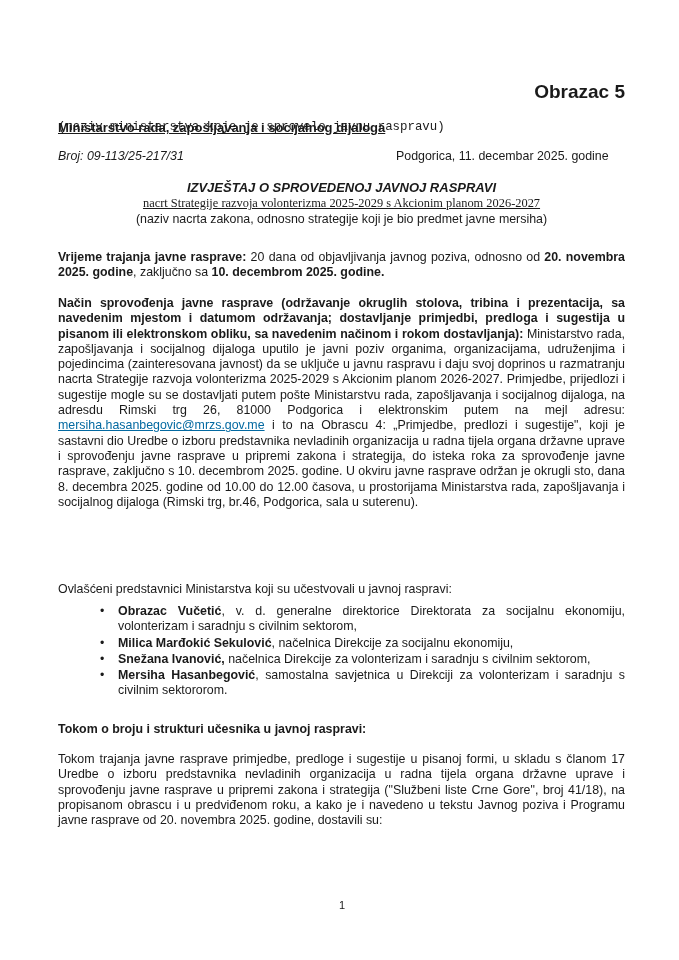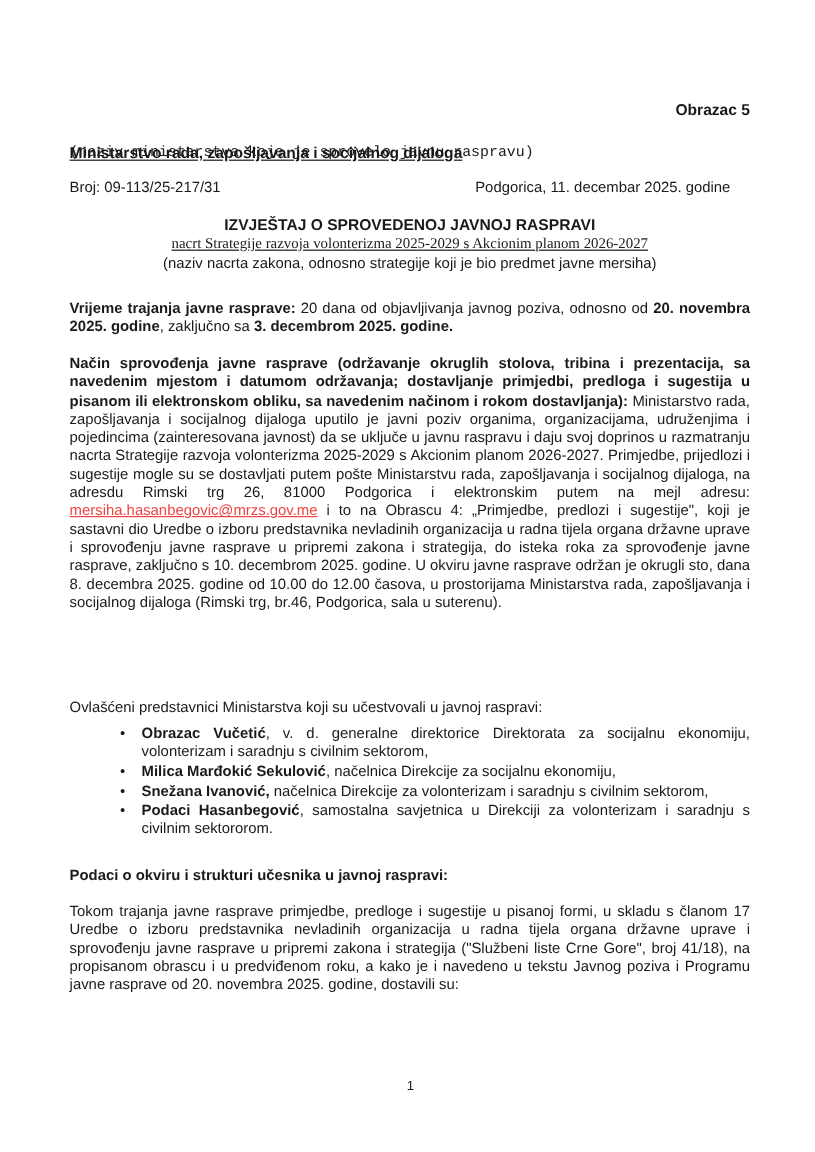"Obrazac 5" .obrazac { font-size: 13px -> 19px }
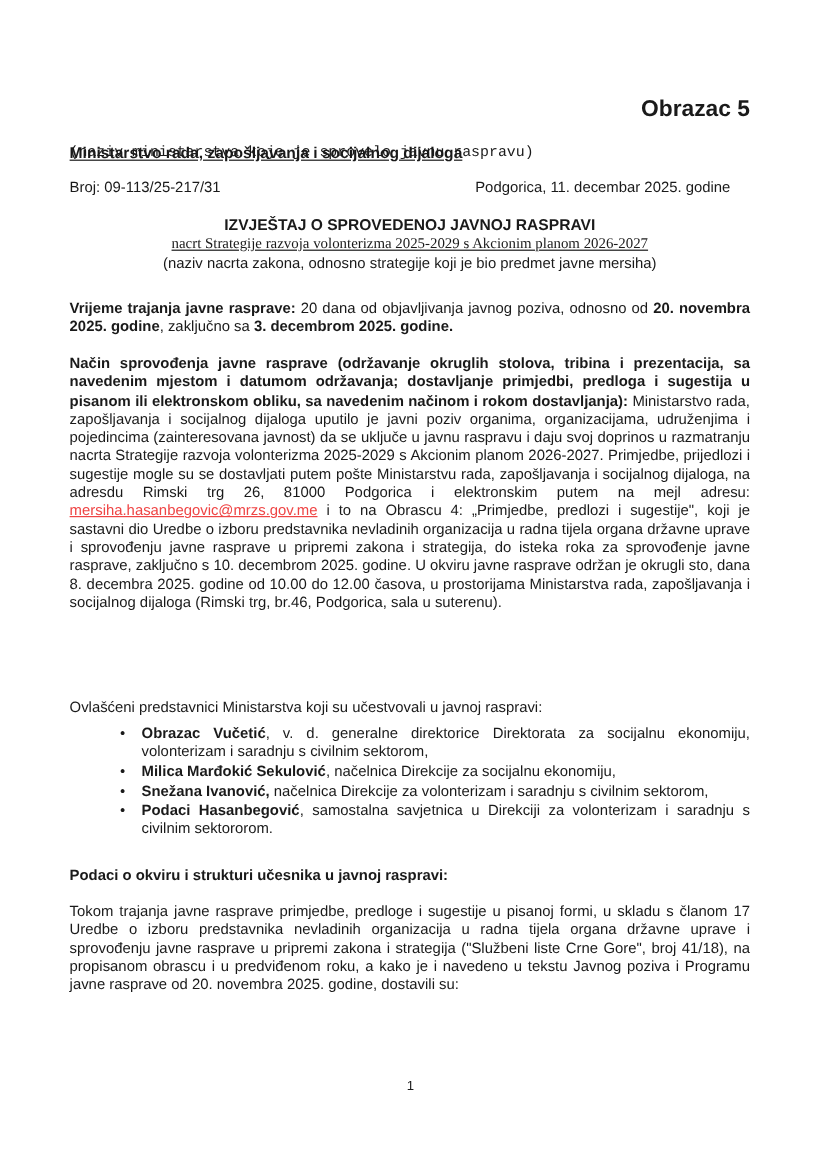"Broj: 09-113/25-217/31" .broj { font-style: none -> italic }
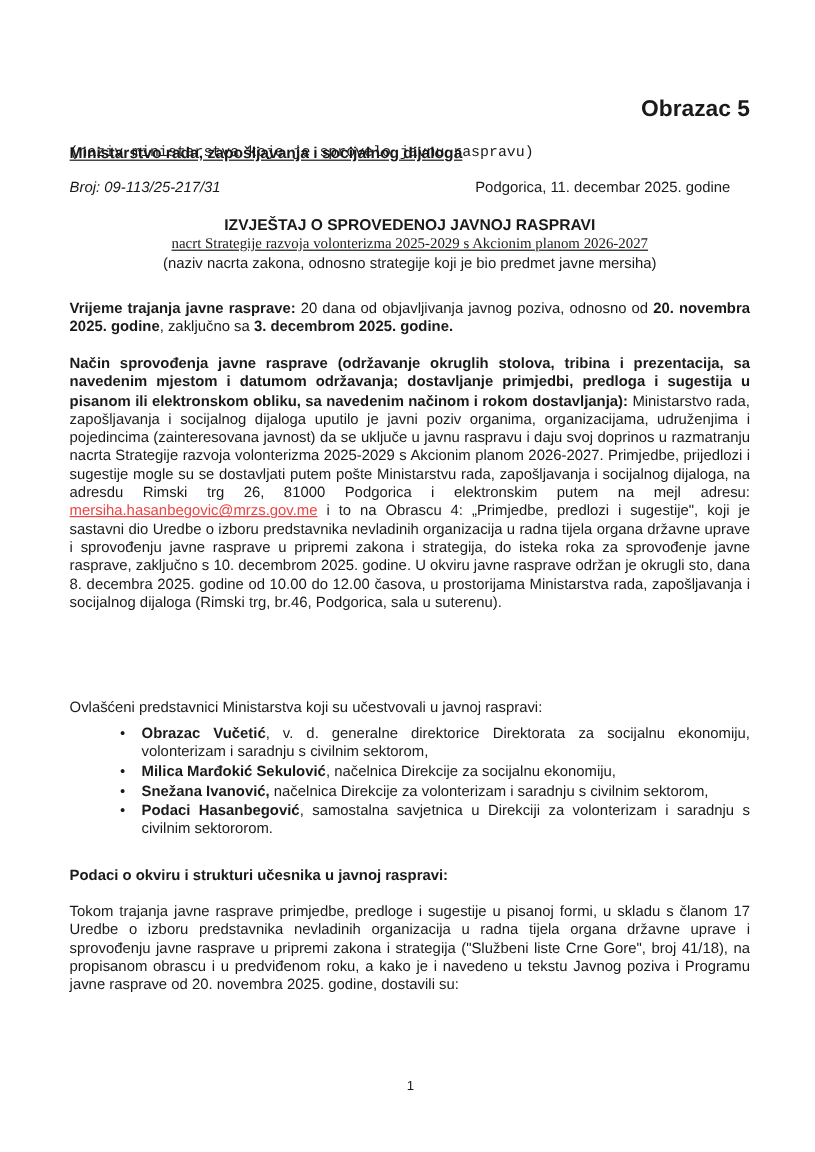"IZVJEŠTAJ O SPROVEDENOJ JAVNOJ RASPRAVI" .title { font-style: none -> italic }
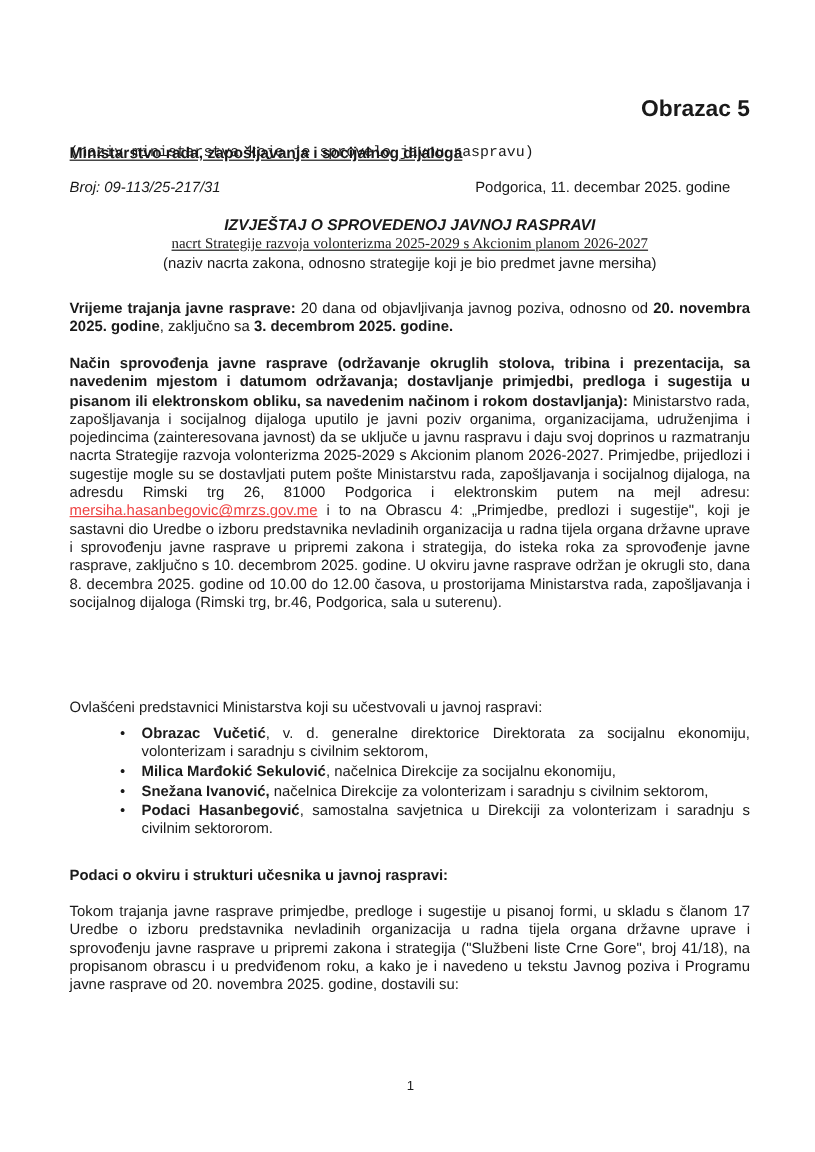"3. decembrom 2025. godine." span.b { text: 3 -> 10 }
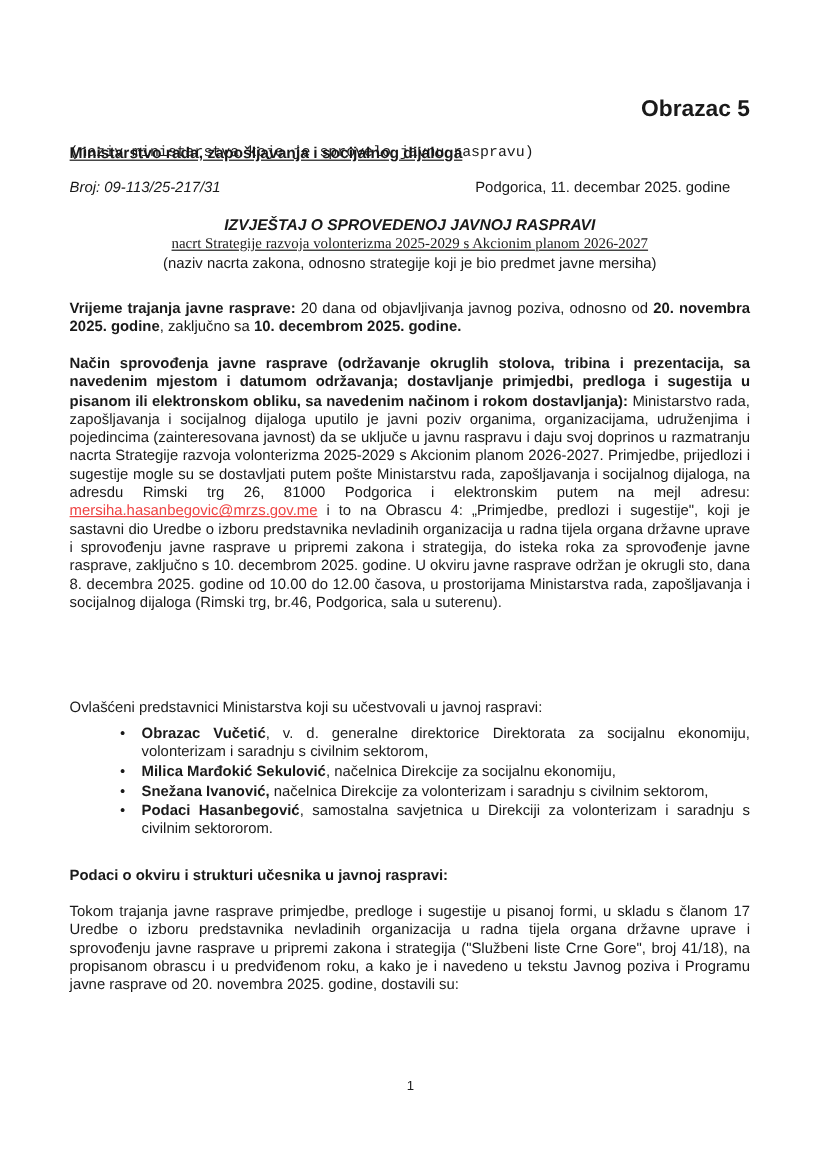"mersiha.hasanbegovic@mrzs.gov.me" .email { color: #ef4444 -> #0369a1 }
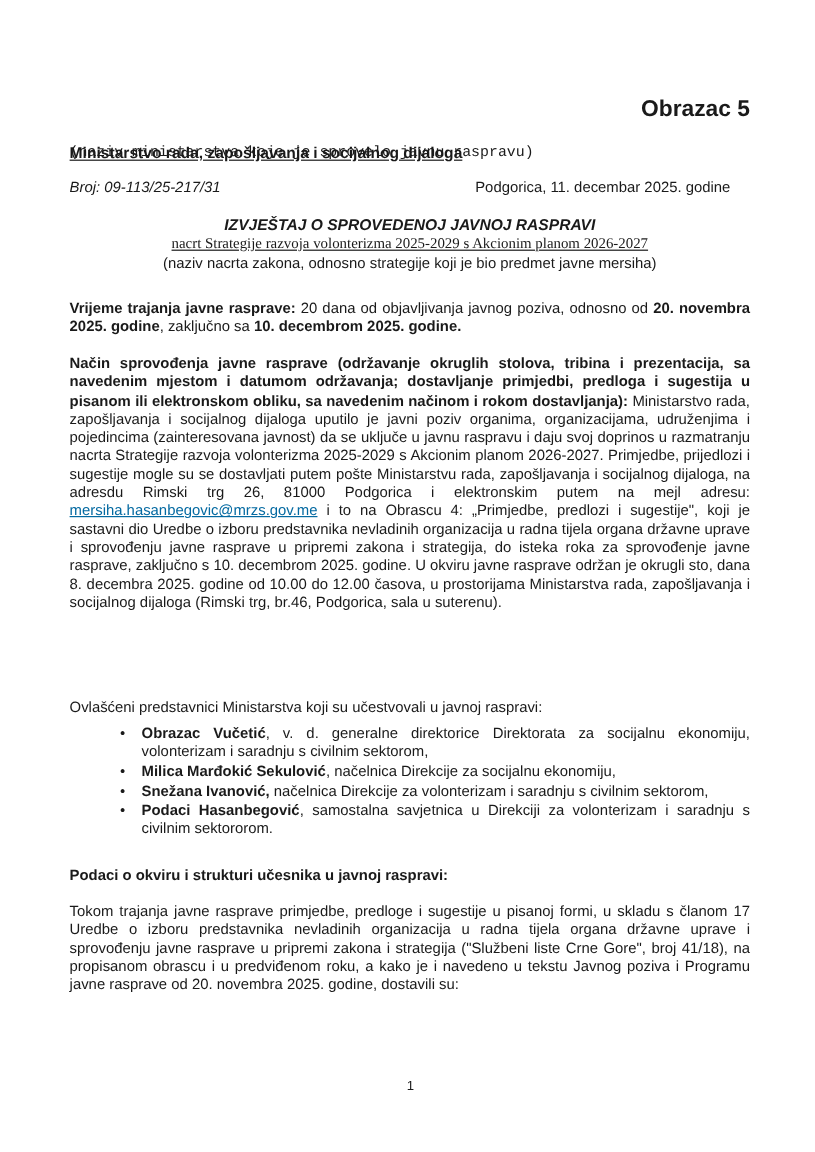"Podaci Hasanbegović" span.b { text: Podaci -> Mersiha }
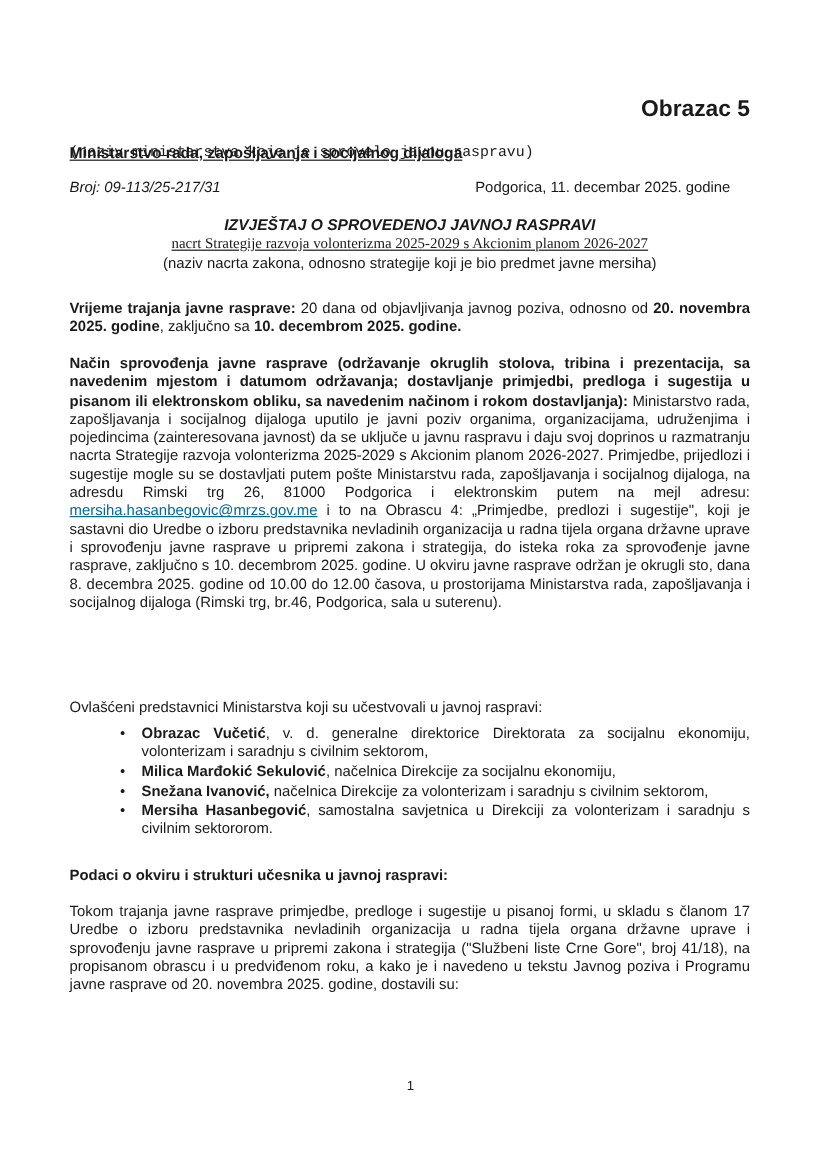"Podaci o okviru i strukturi" div.abs { text: Podaci o okviru -> Tokom o broju }
